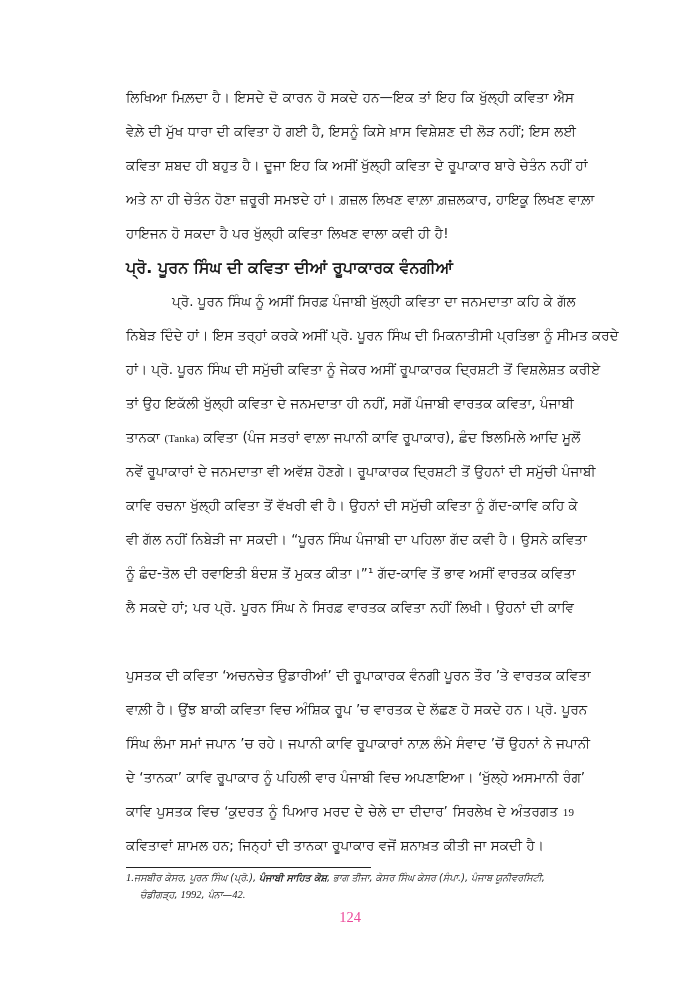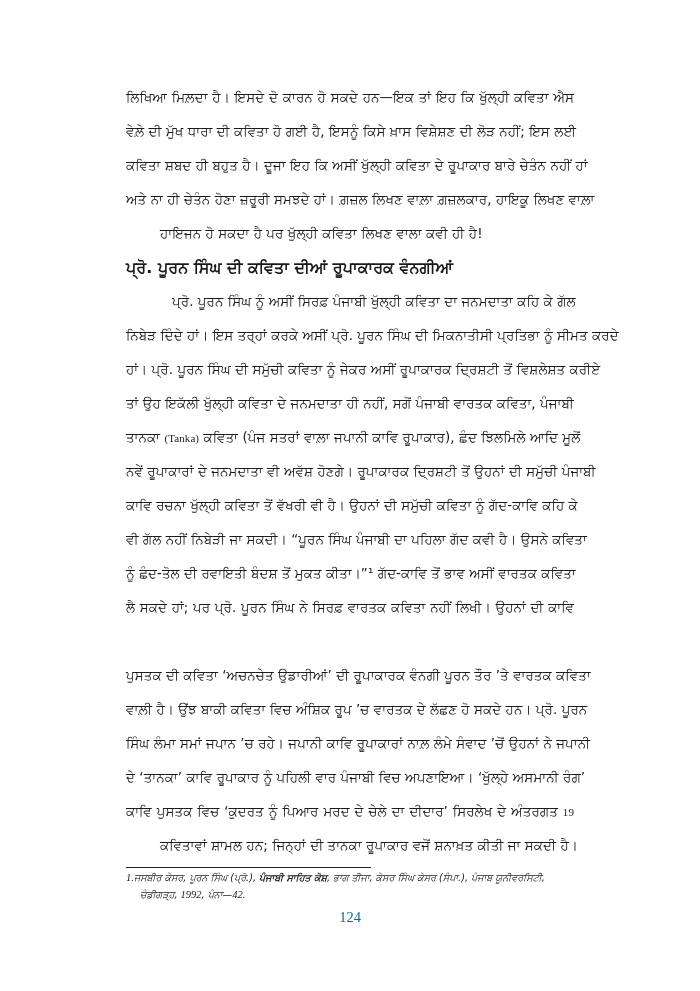"ਹਾਇਜਨ ਹੋ ਸਕਦਾ ਹੈ ਪਰ" .line.last { margin-left: 34px -> none }
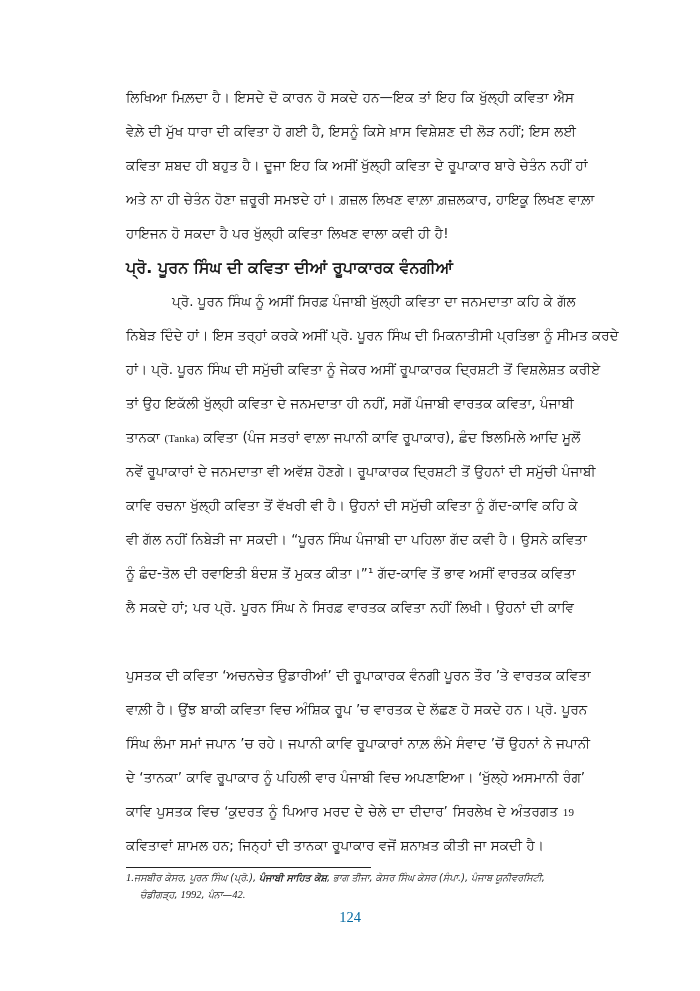"124" .pagenum { color: #0369a1 -> #ec4899 }
